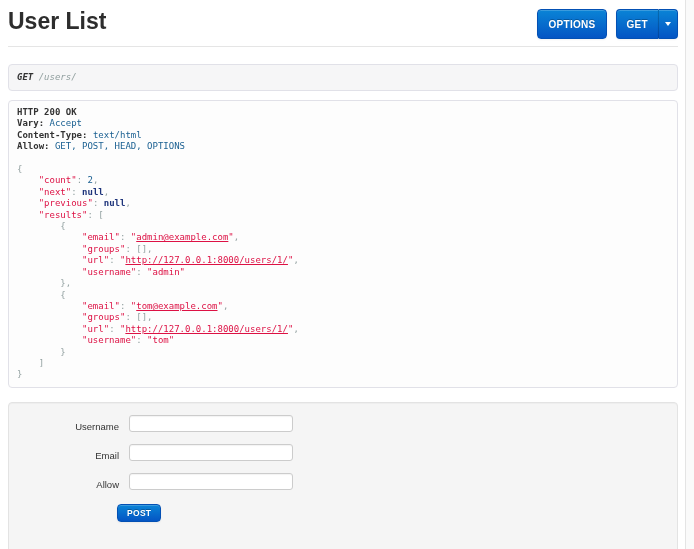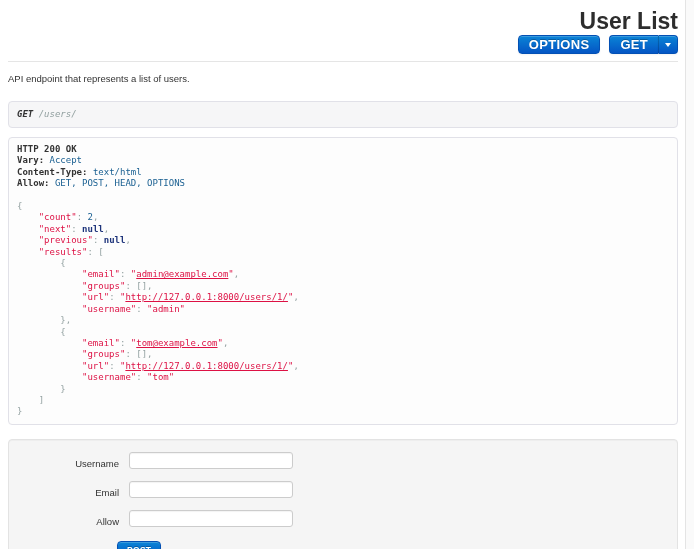"User List" .header-row { align-items: flex-end -> flex-start; flex-direction: column -> none }
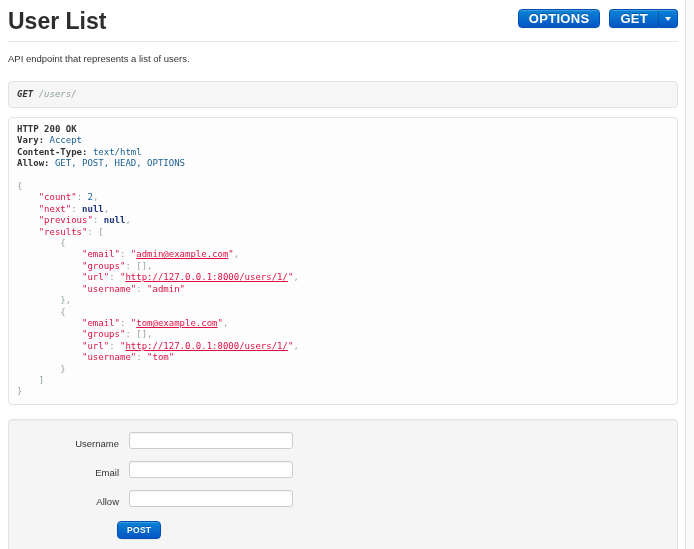"OPTIONS" .btn { font-size: 13px -> 10px; height: 19px -> 30px }
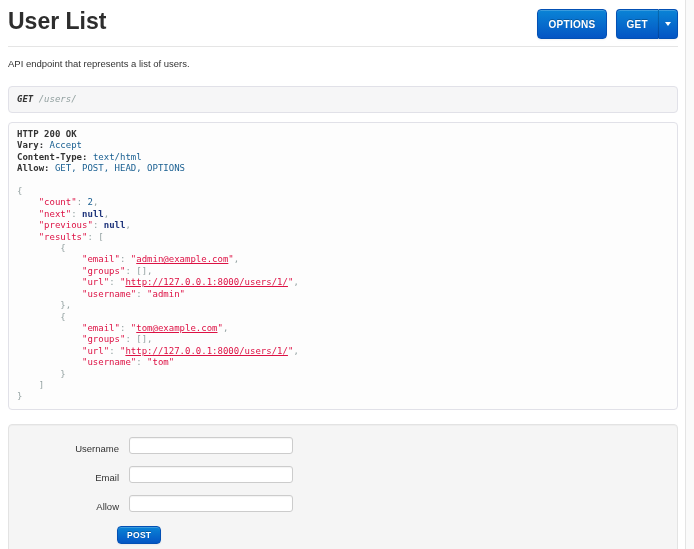"API endpoint that represents a" div.endpoint-description { html: <div>API endpoint that represents a list of users.</div> -> none }
